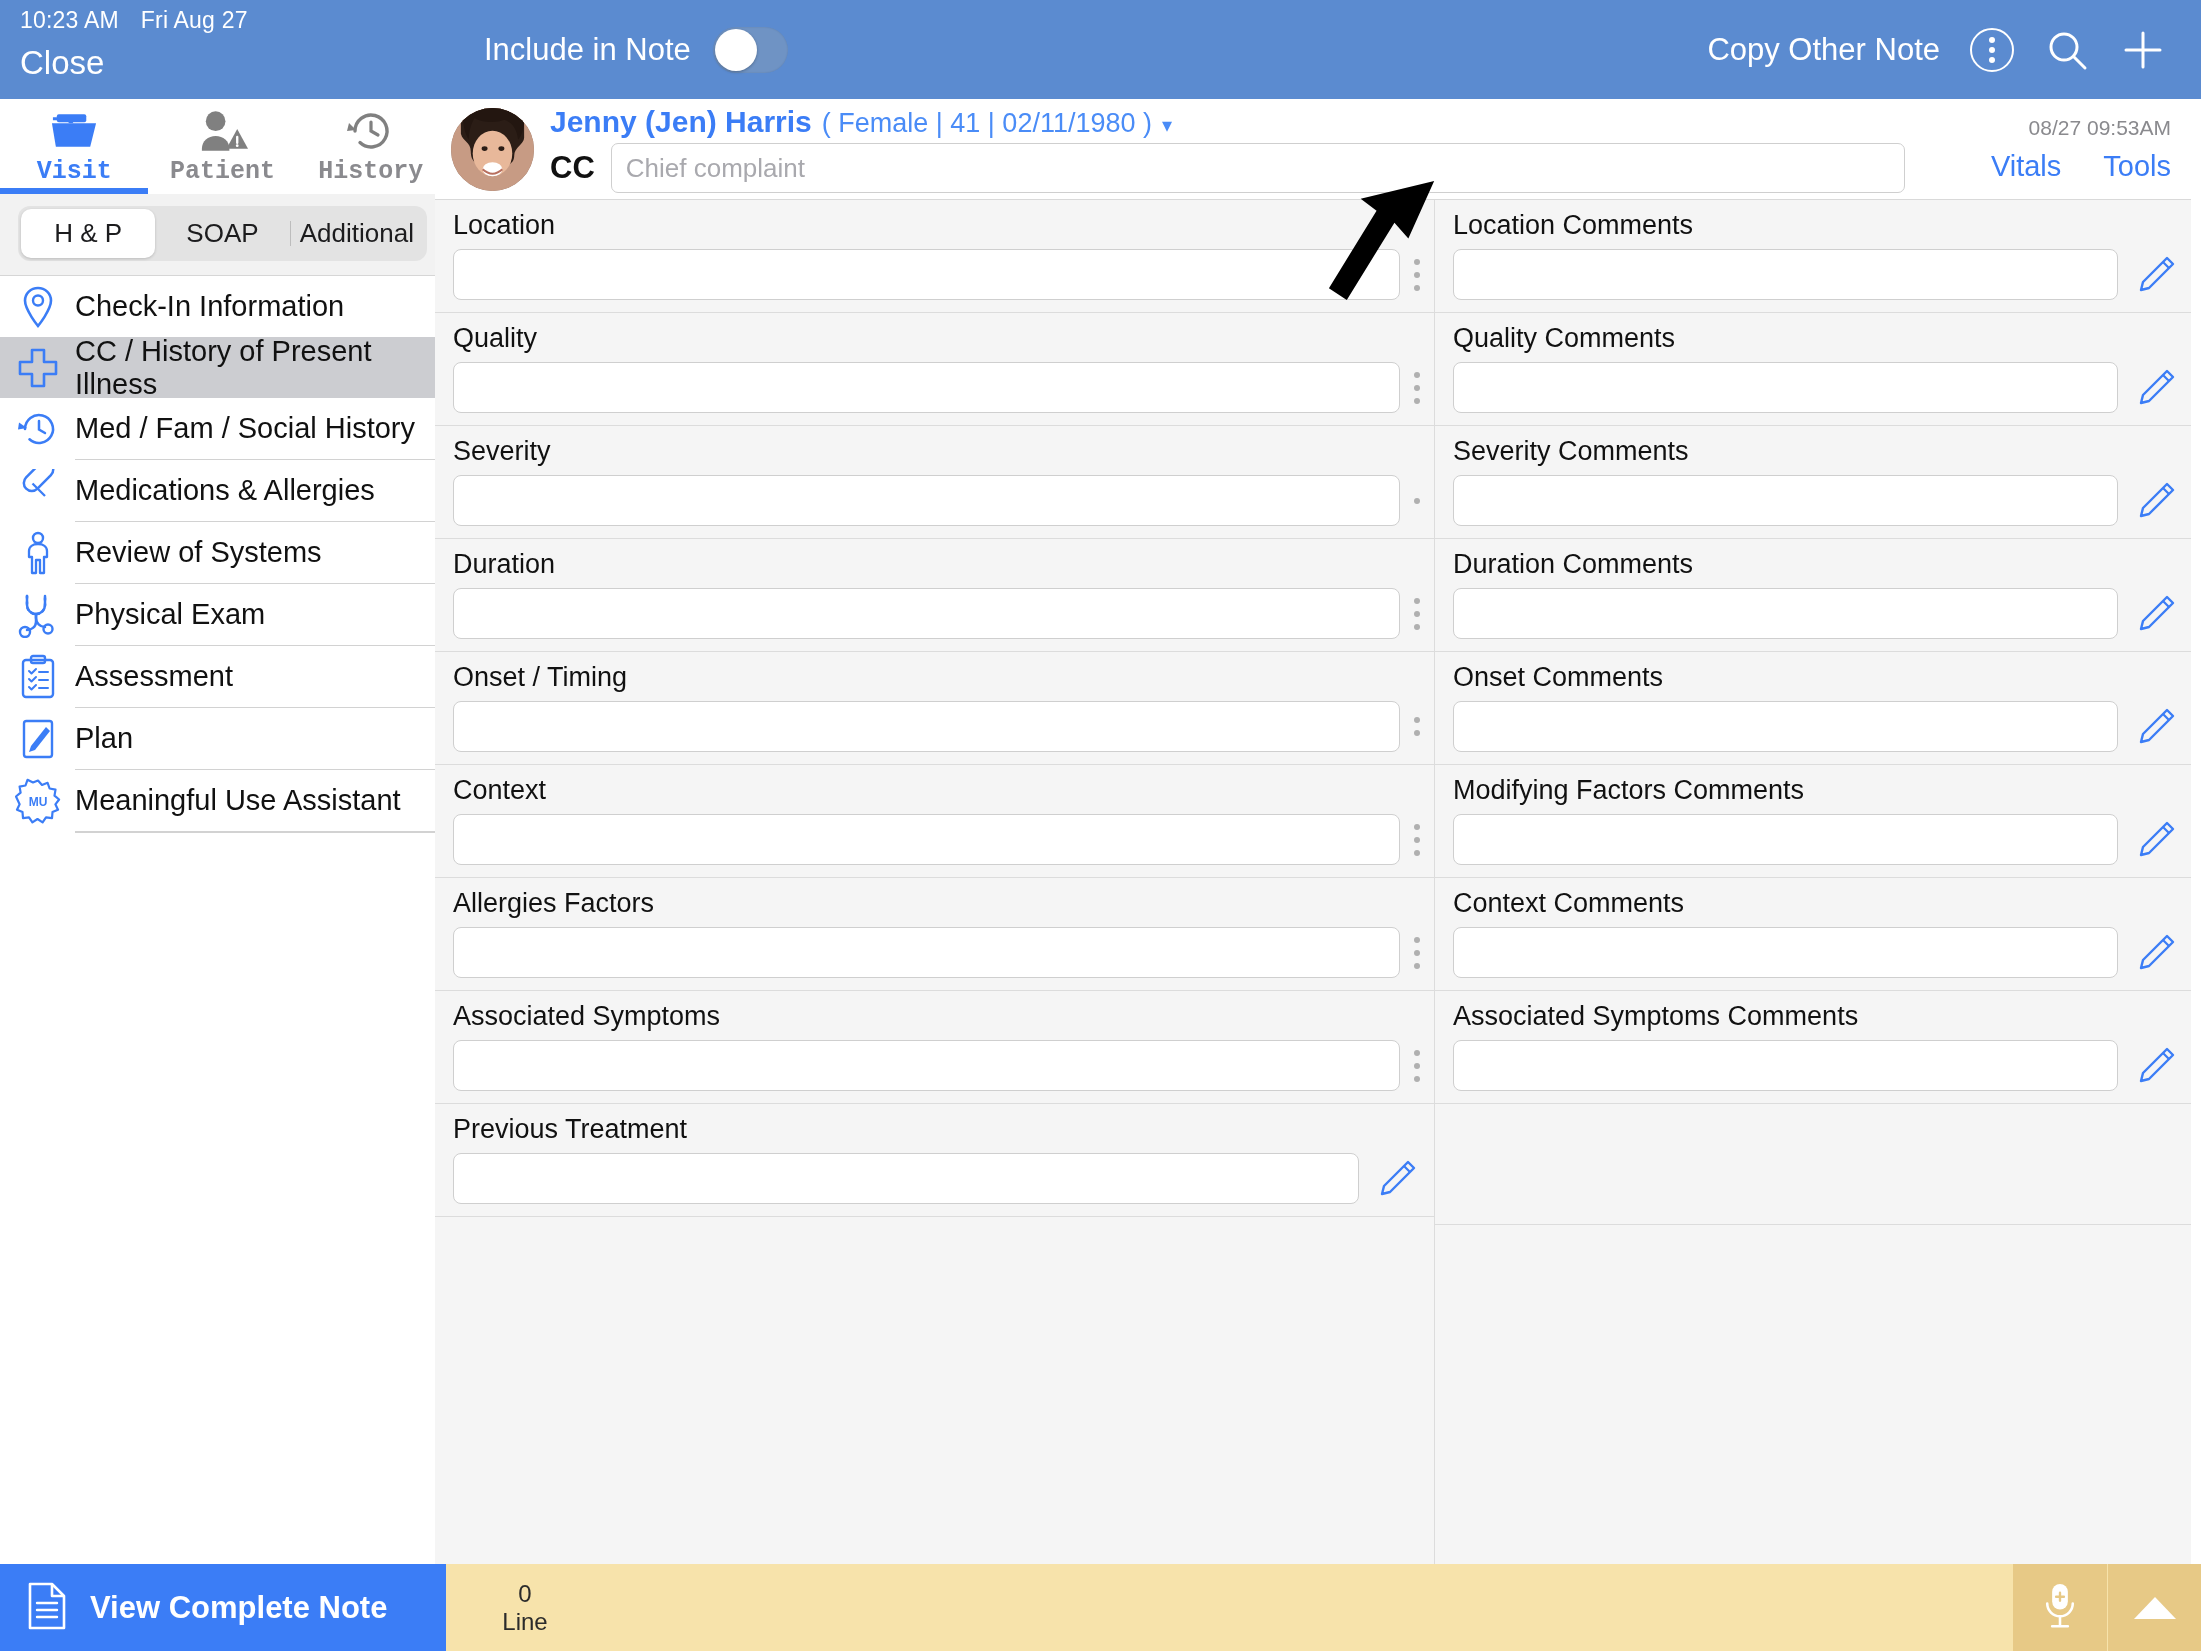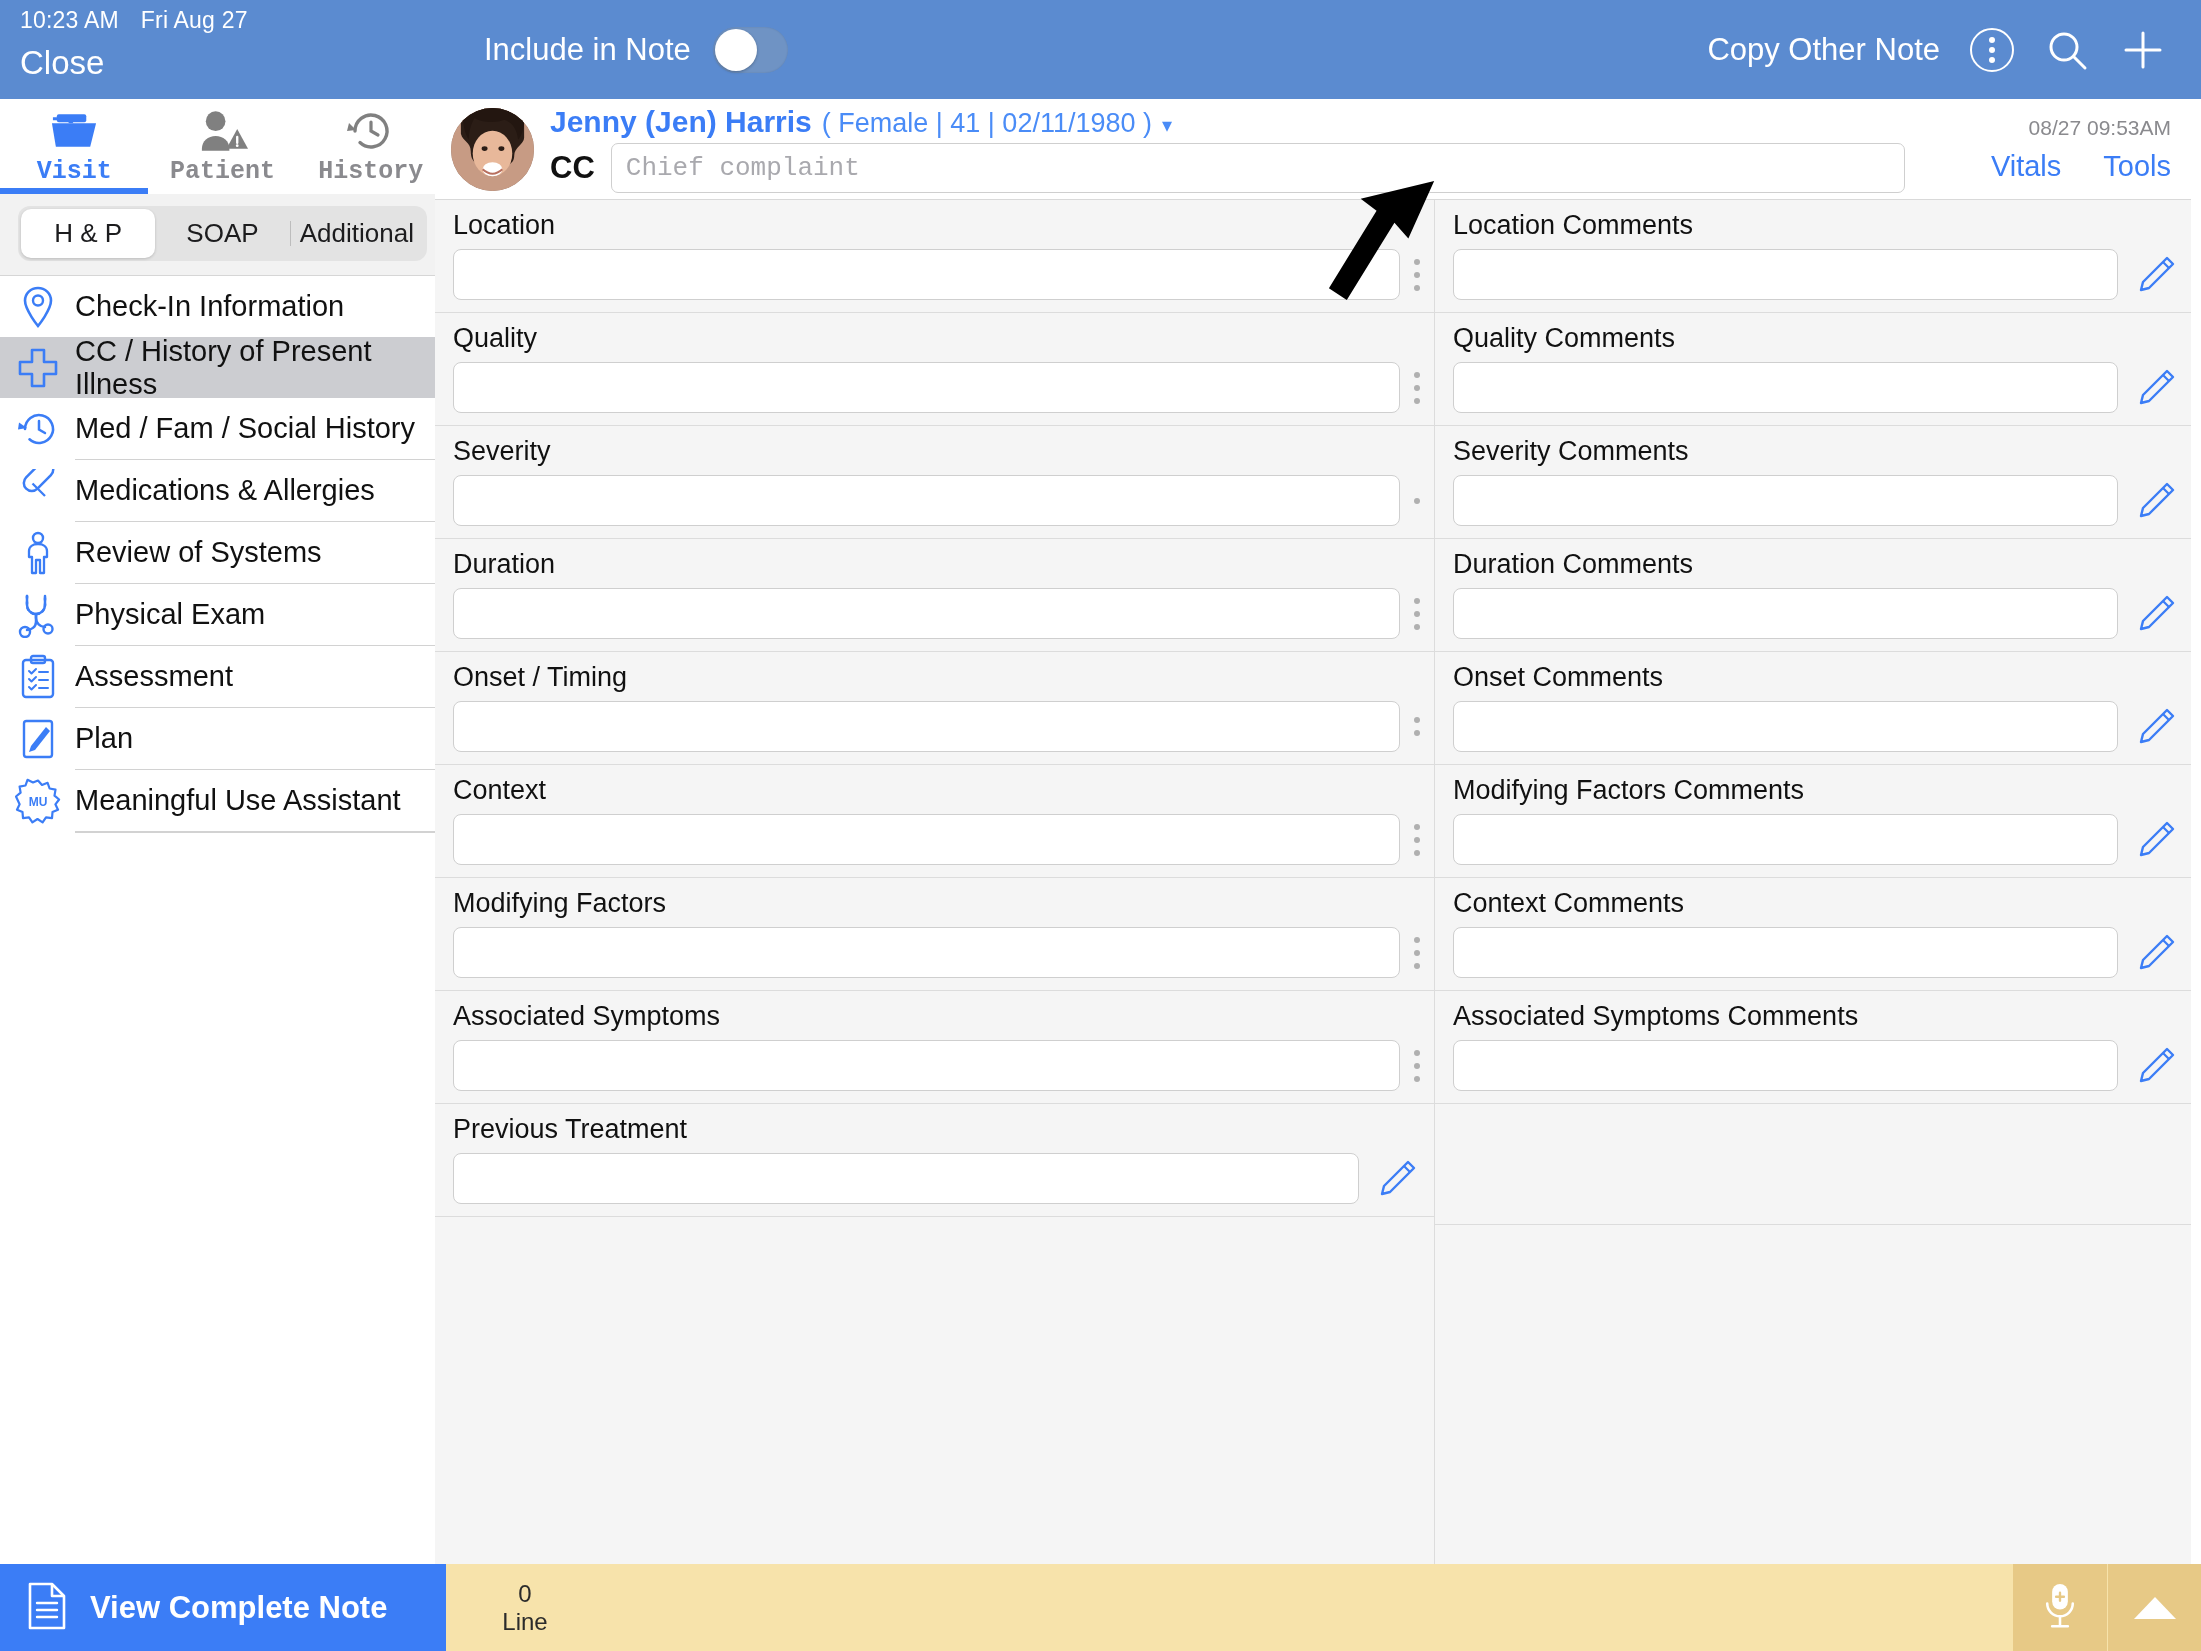"Chief complaint" .cc-input { font-family: Liberation Mono, monospace -> Liberation Sans, sans-serif }
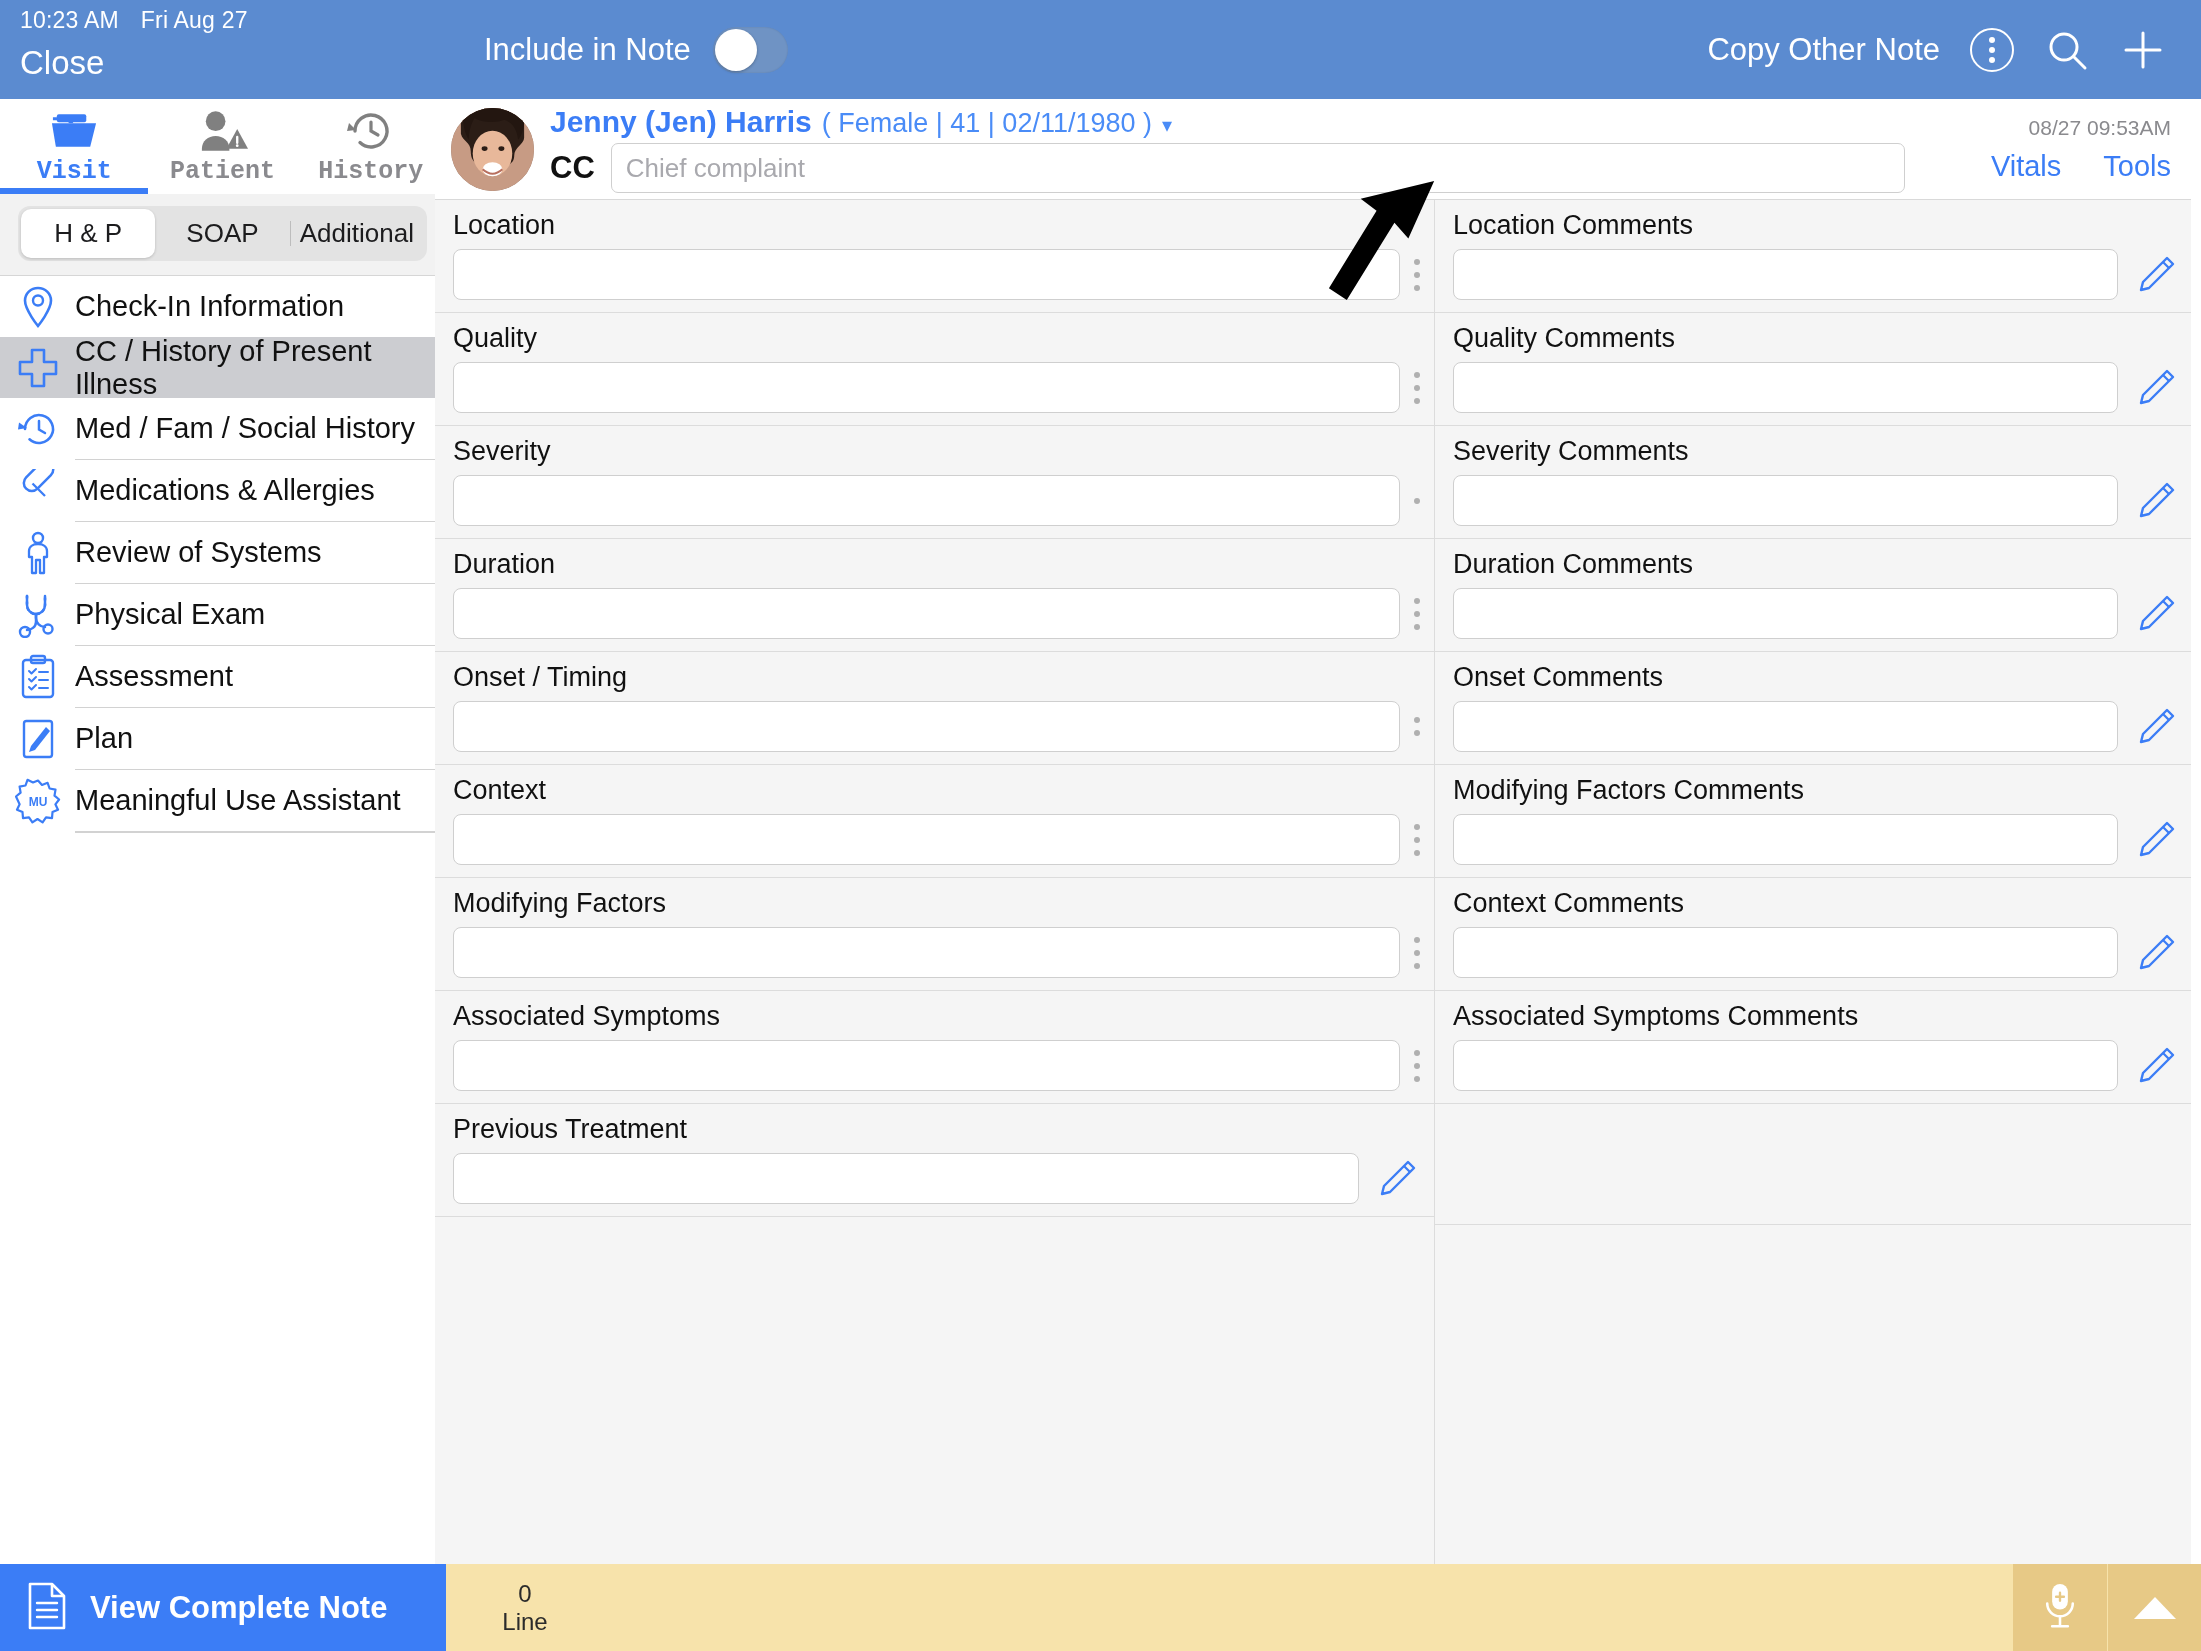"Modifying Factors" div.flabel { text: Modifying -> Allergies }
